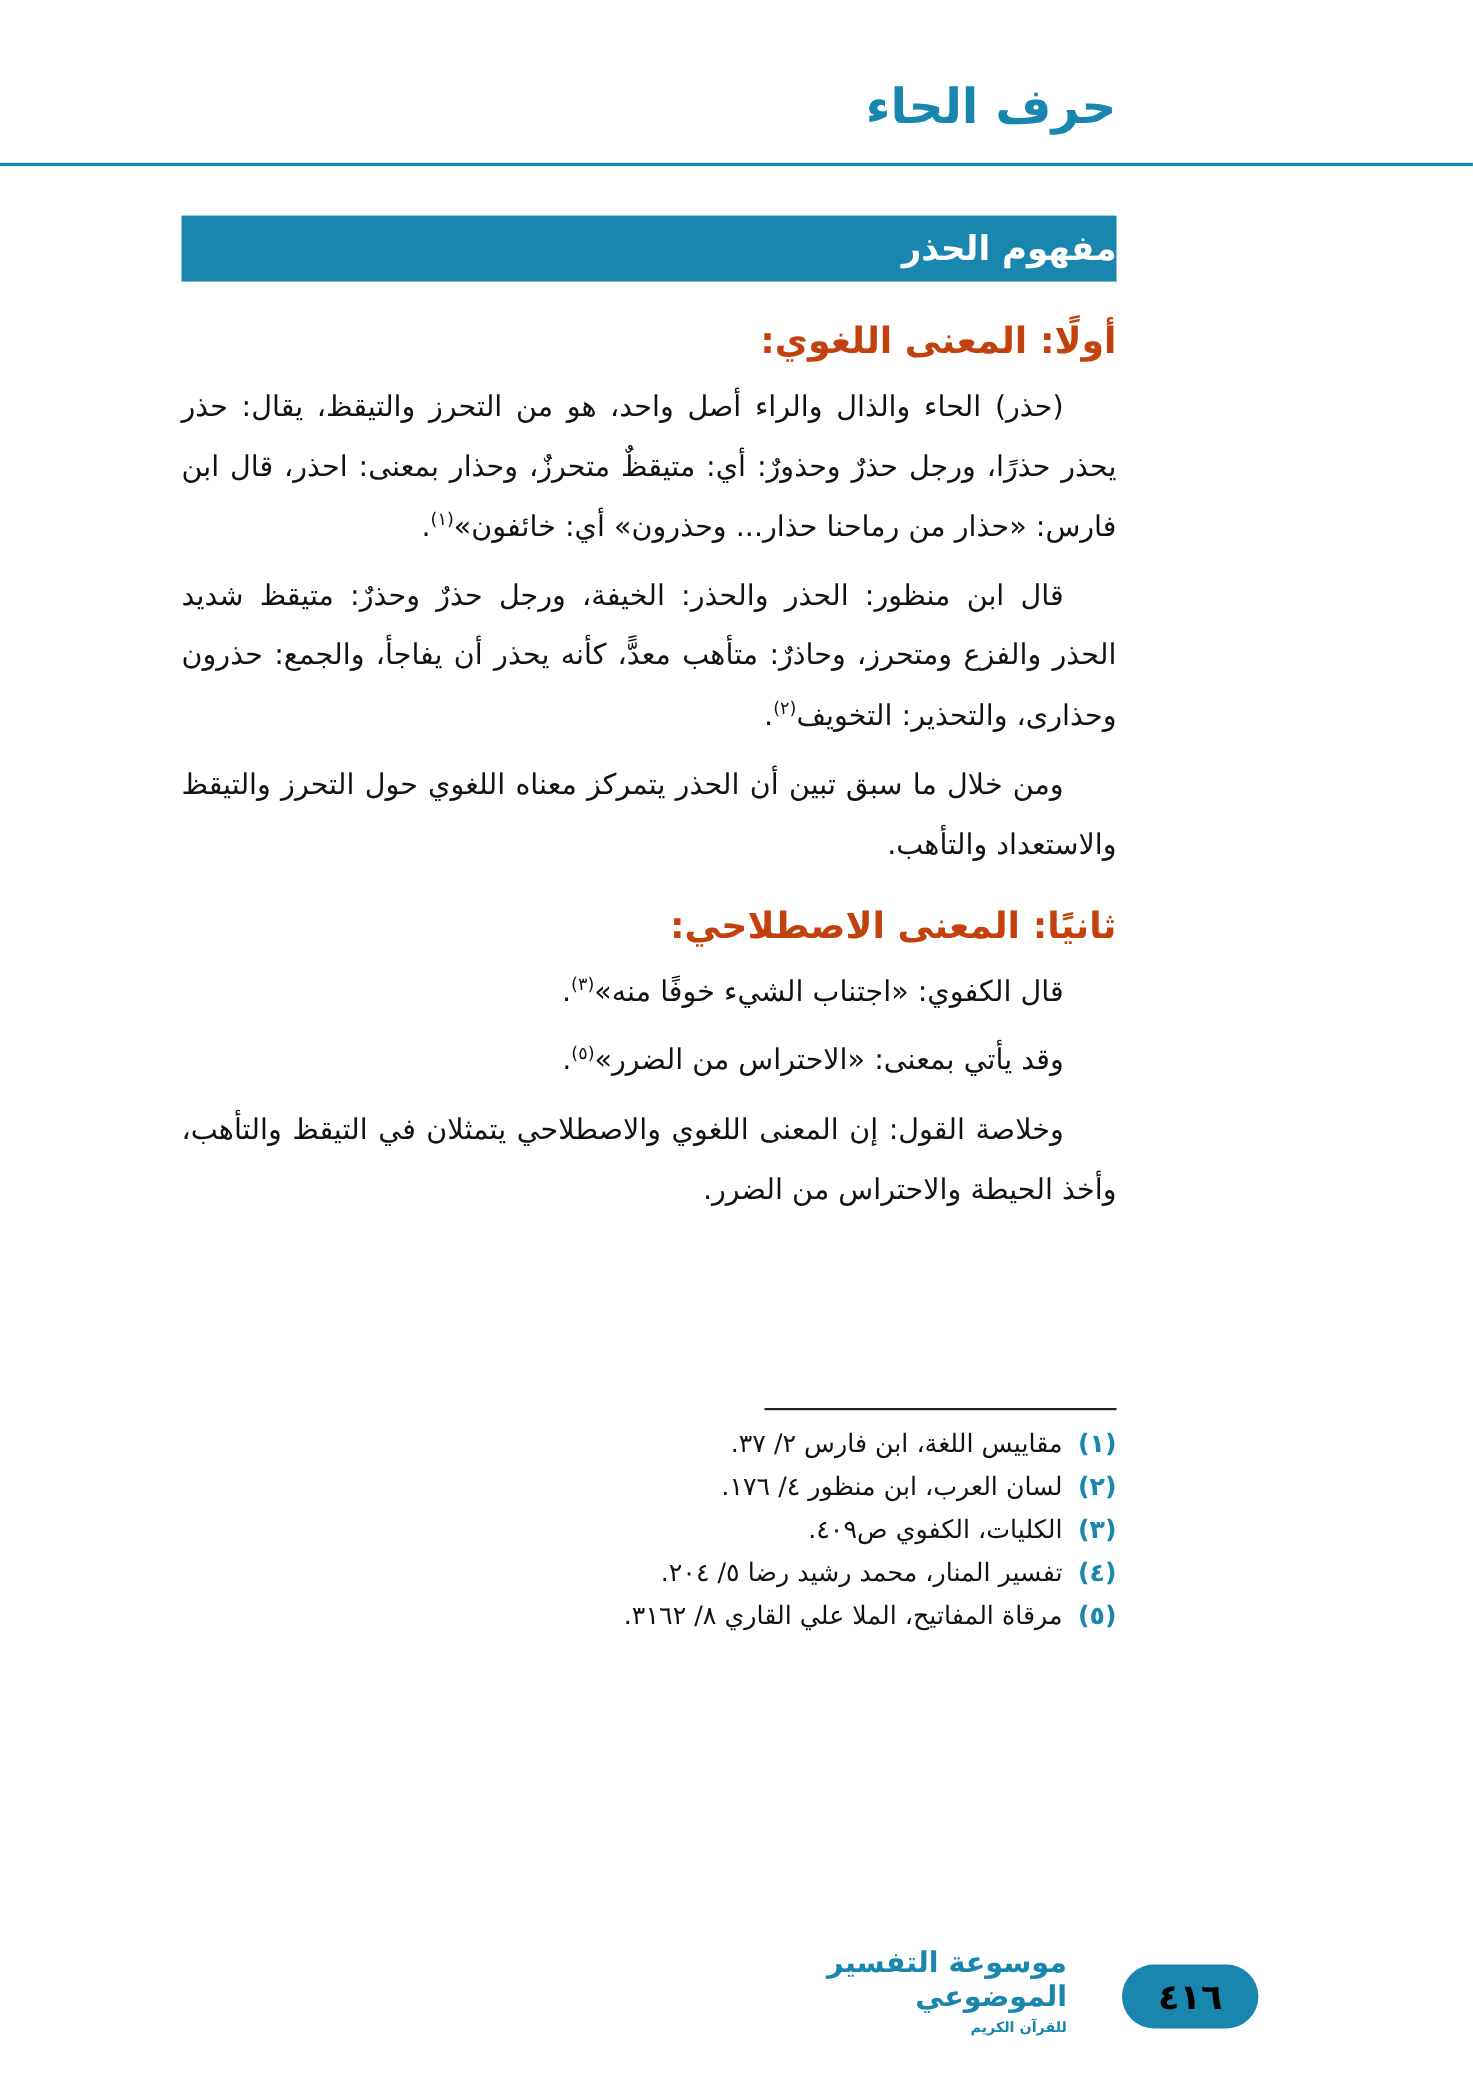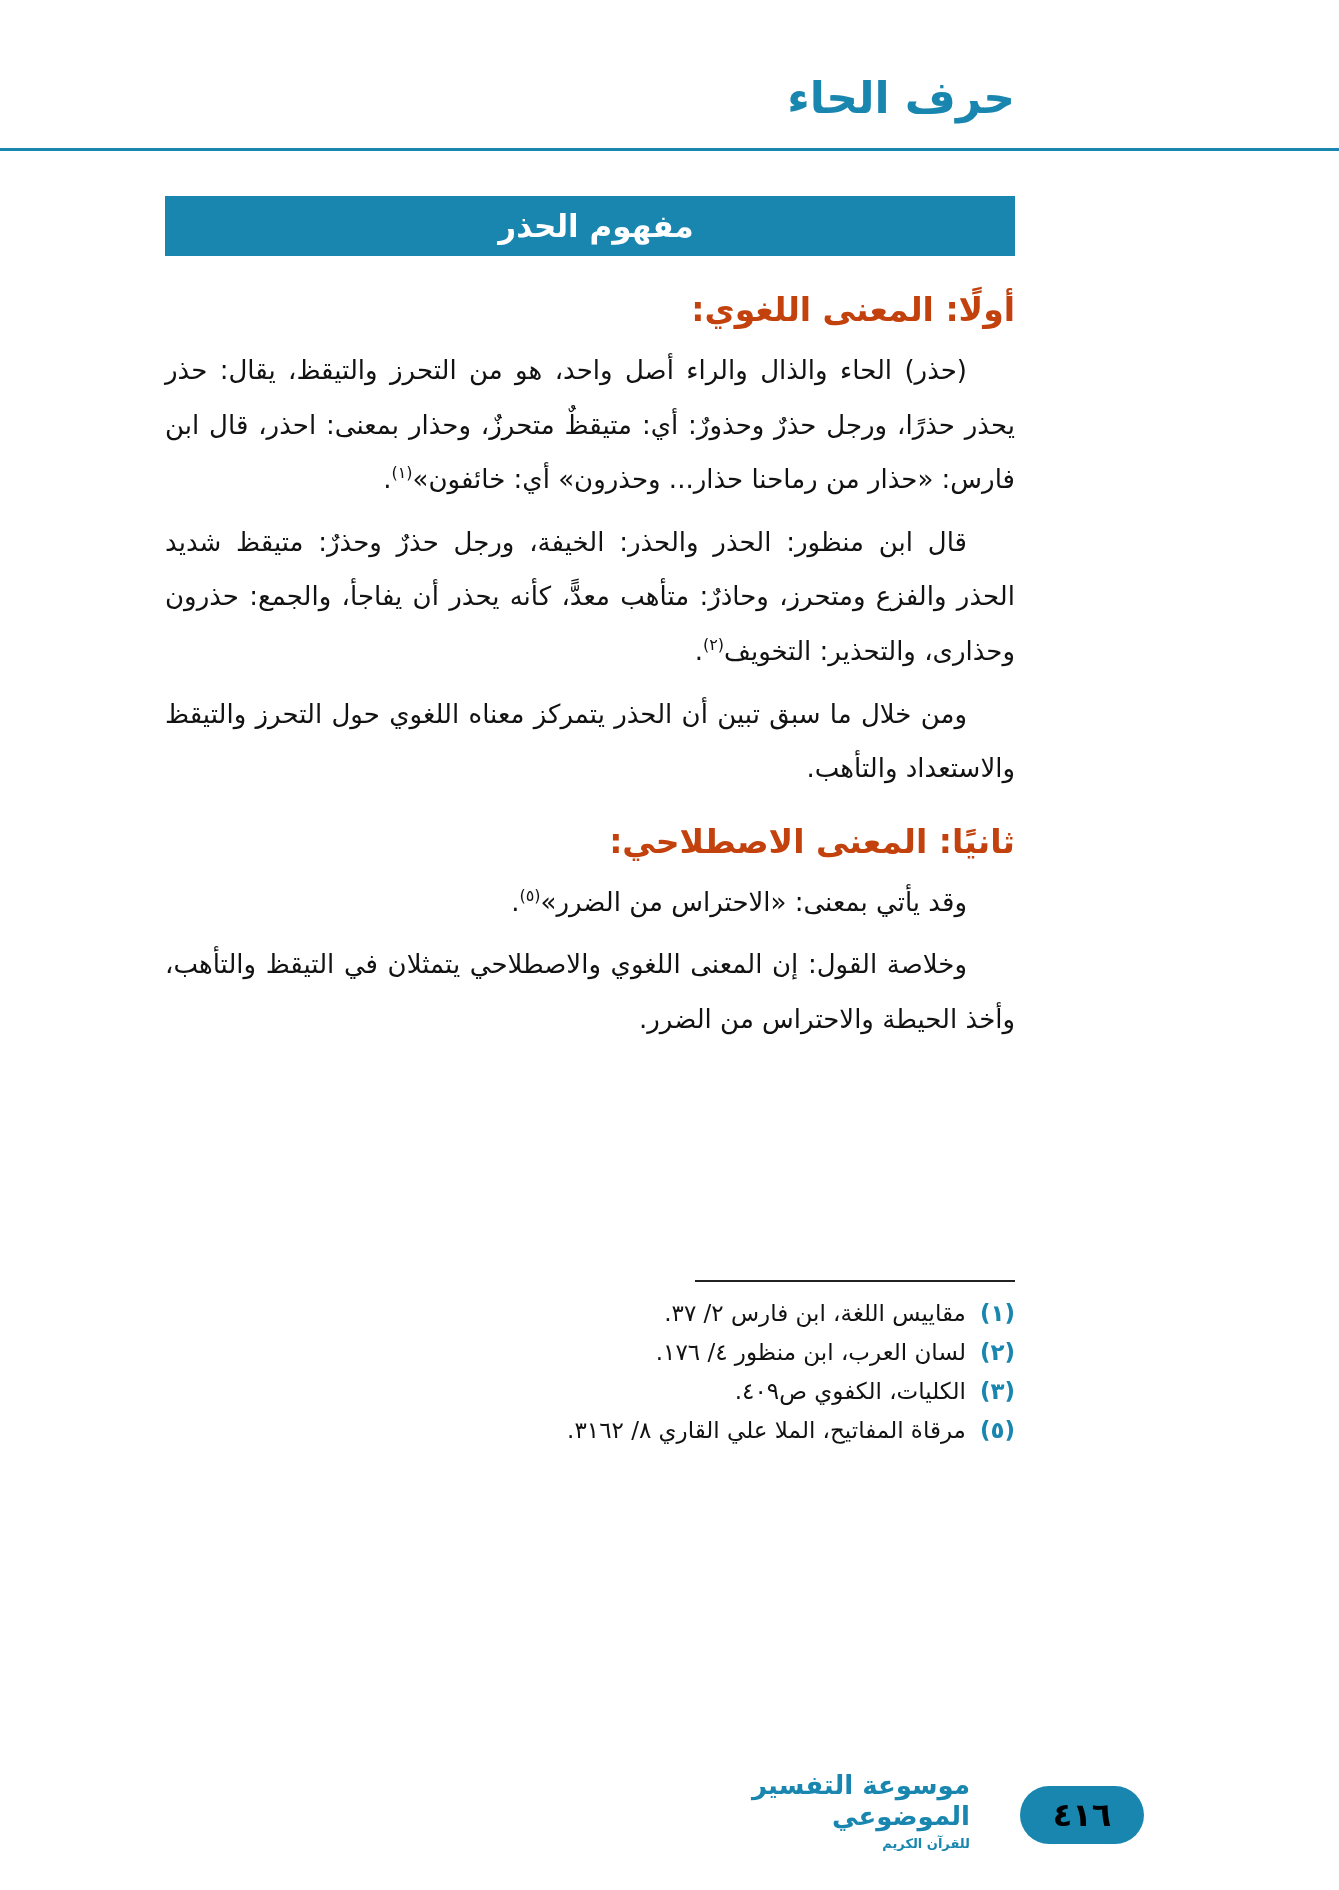"مفهوم الحذر" .banner { justify-content: center -> none }
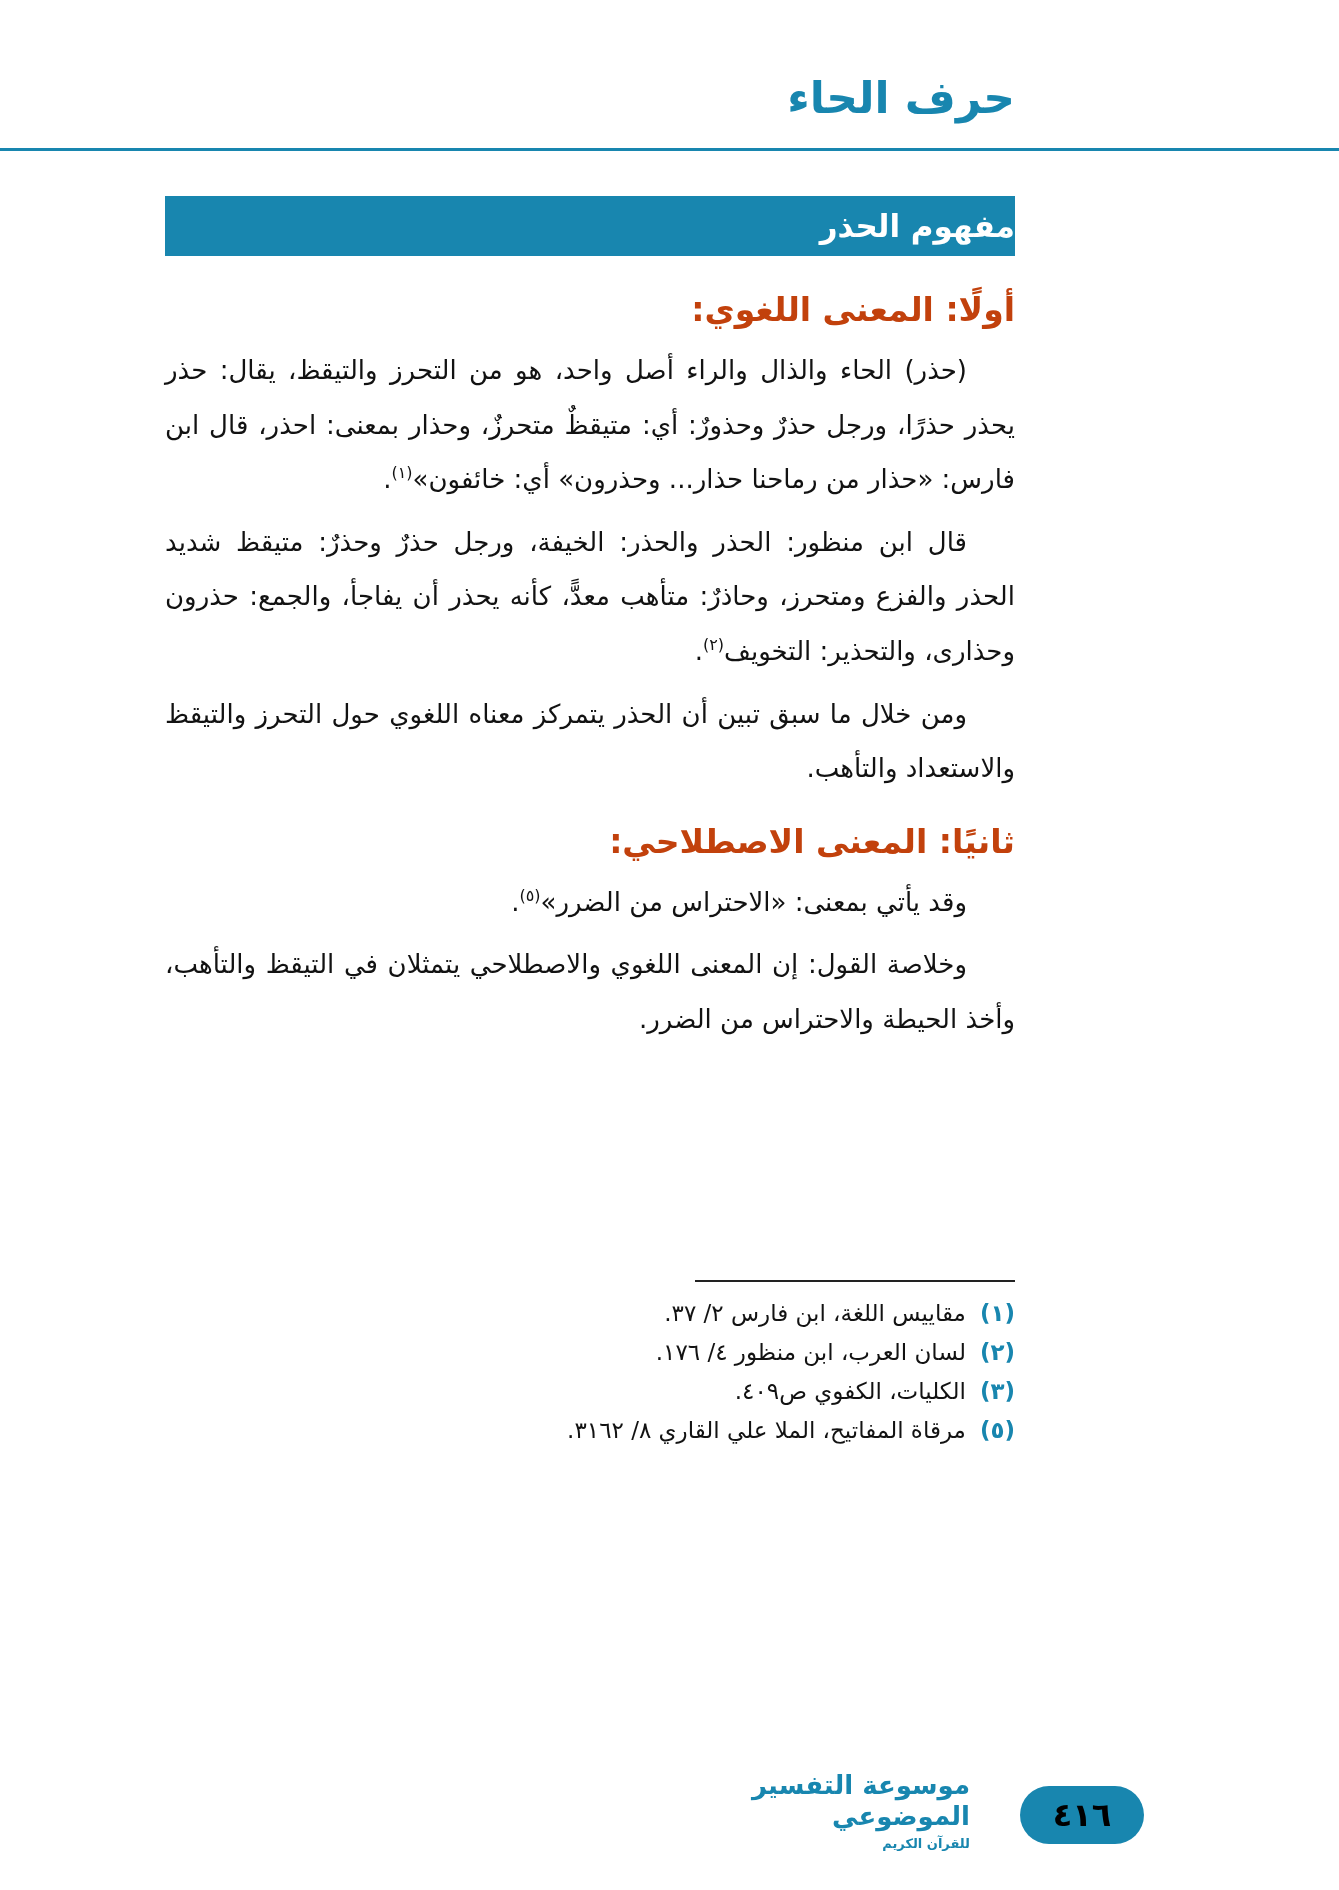"قال الكفوي: «اجتناب الشيء خوفًا" p.body-para { html: none -> <p><span>قال الكفوي: «اجتناب الشيء خوفًا منه»</span><sup>(٣)</sup><span>.</span></p> }
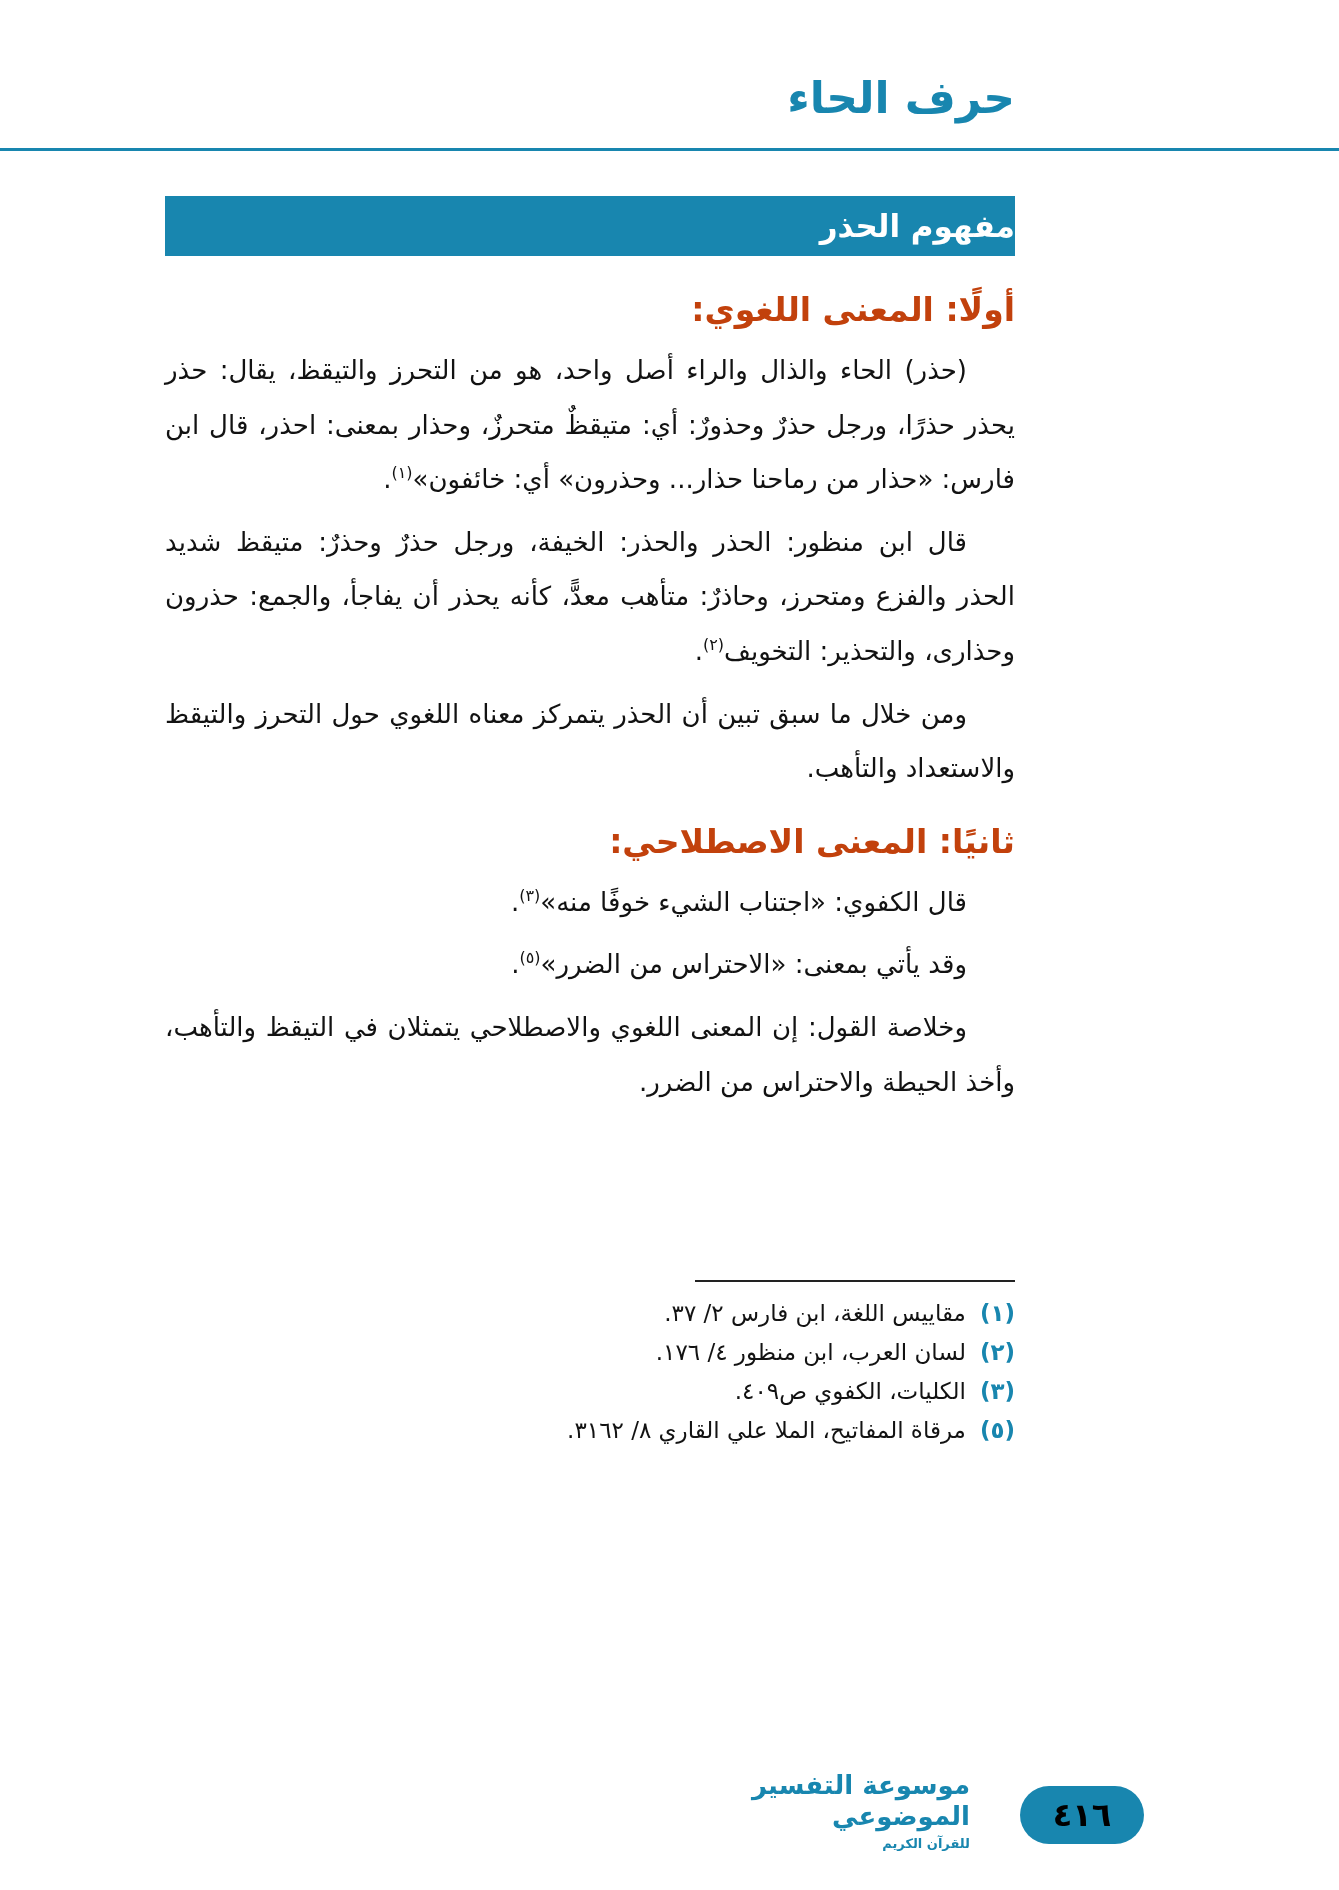"(٤)تفسير المنار، محمد رشيد رضا" div.footnote { html: none -> <div> <span>(٤)</span><span>تفسير المنار، محمد رشيد رضا ٥/ ٢٠٤.</span> </div> }
